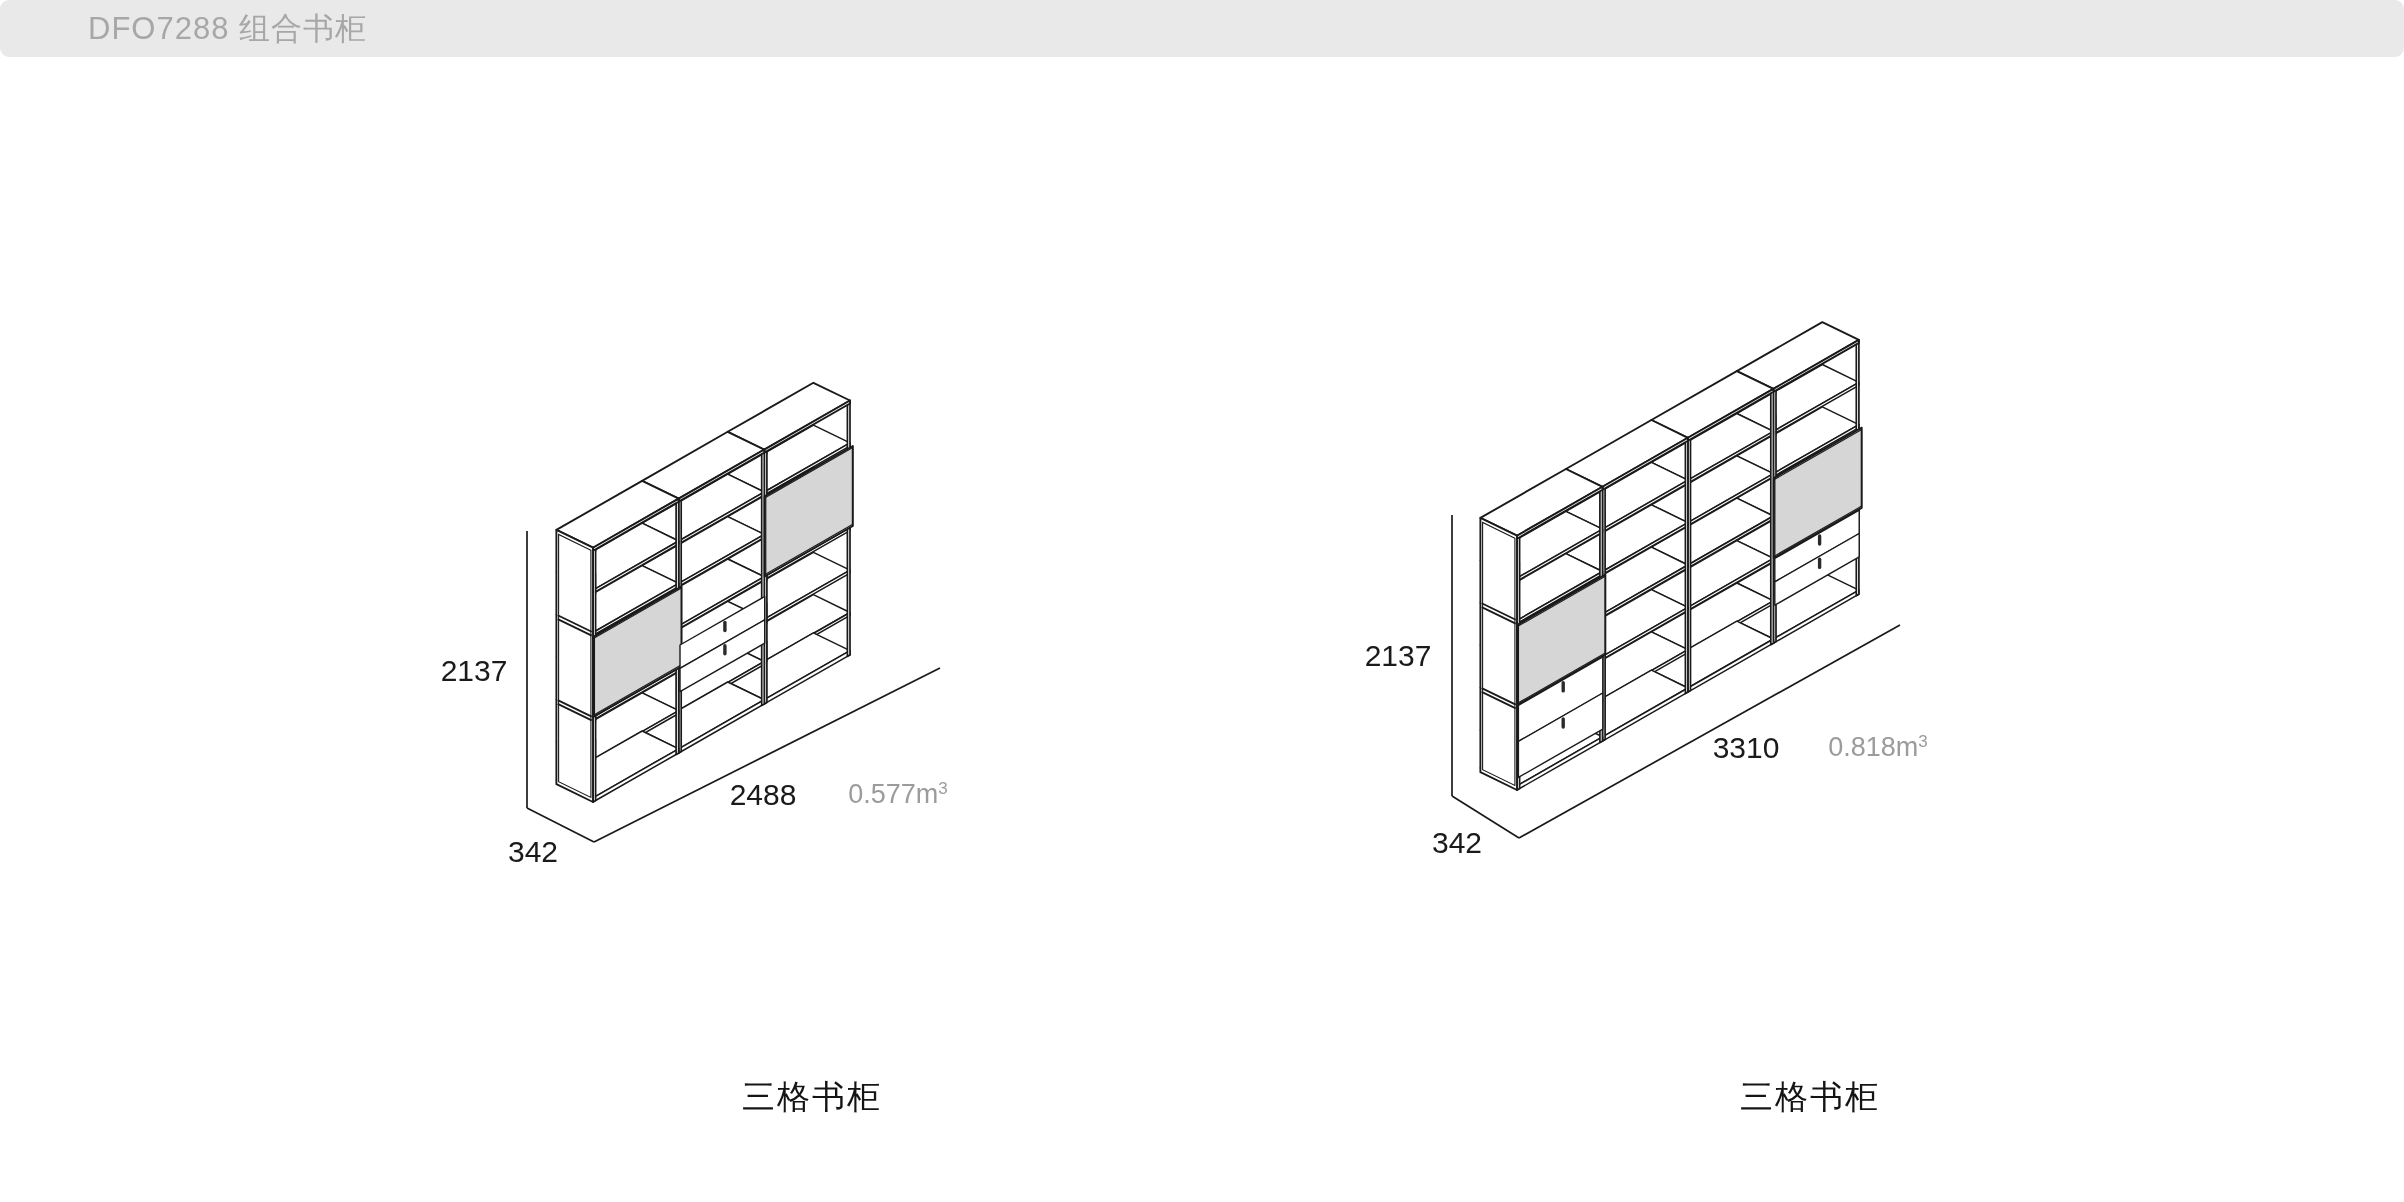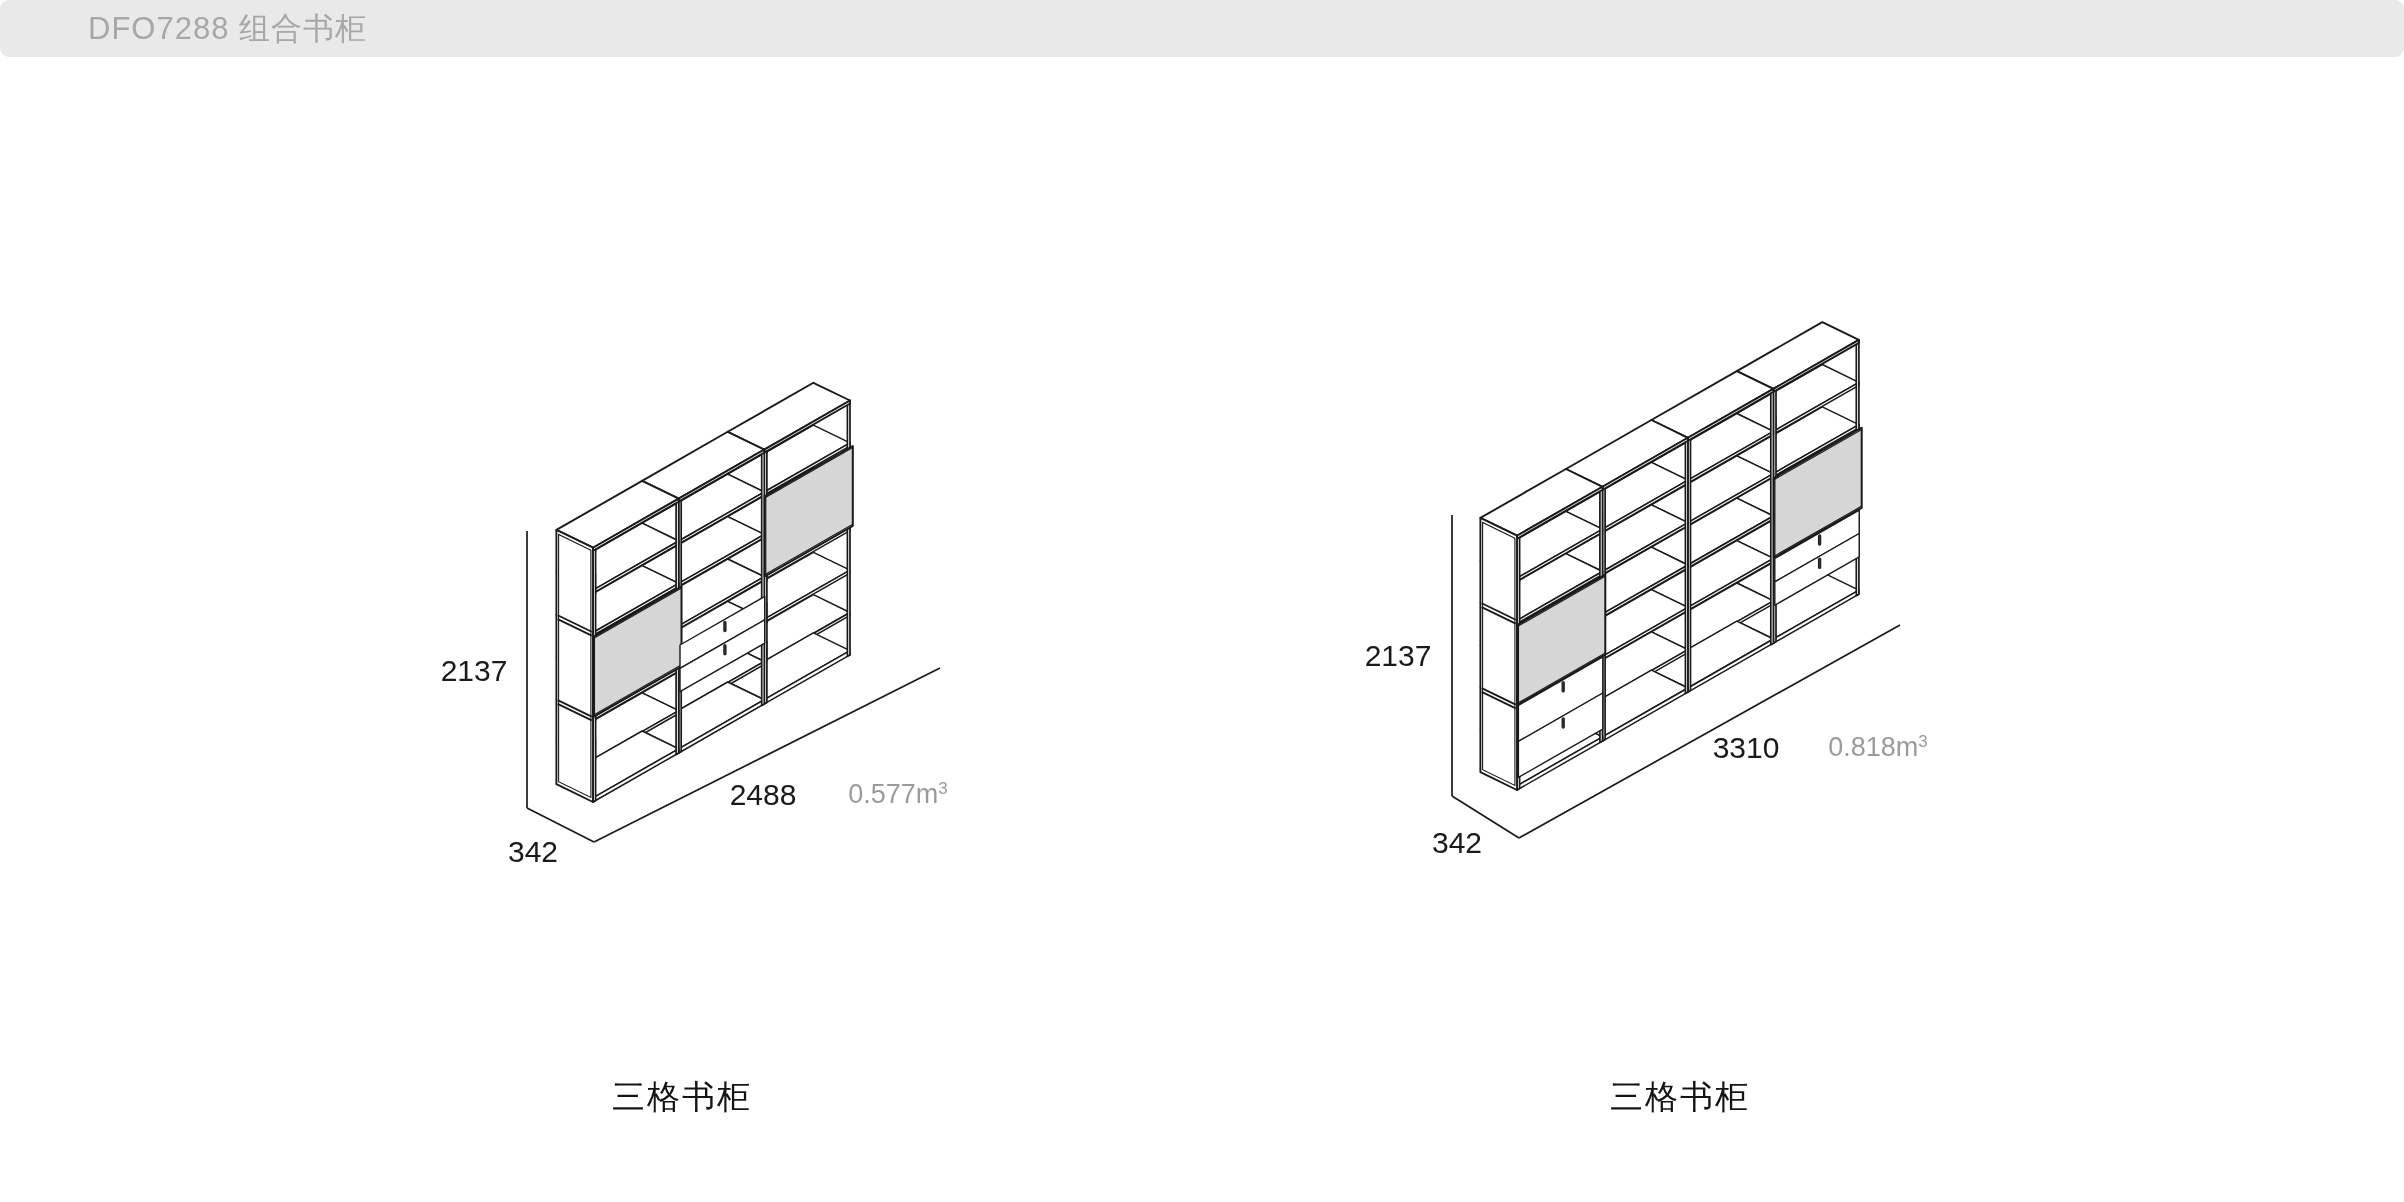"三格书柜" .caption { text-align: center -> right }
